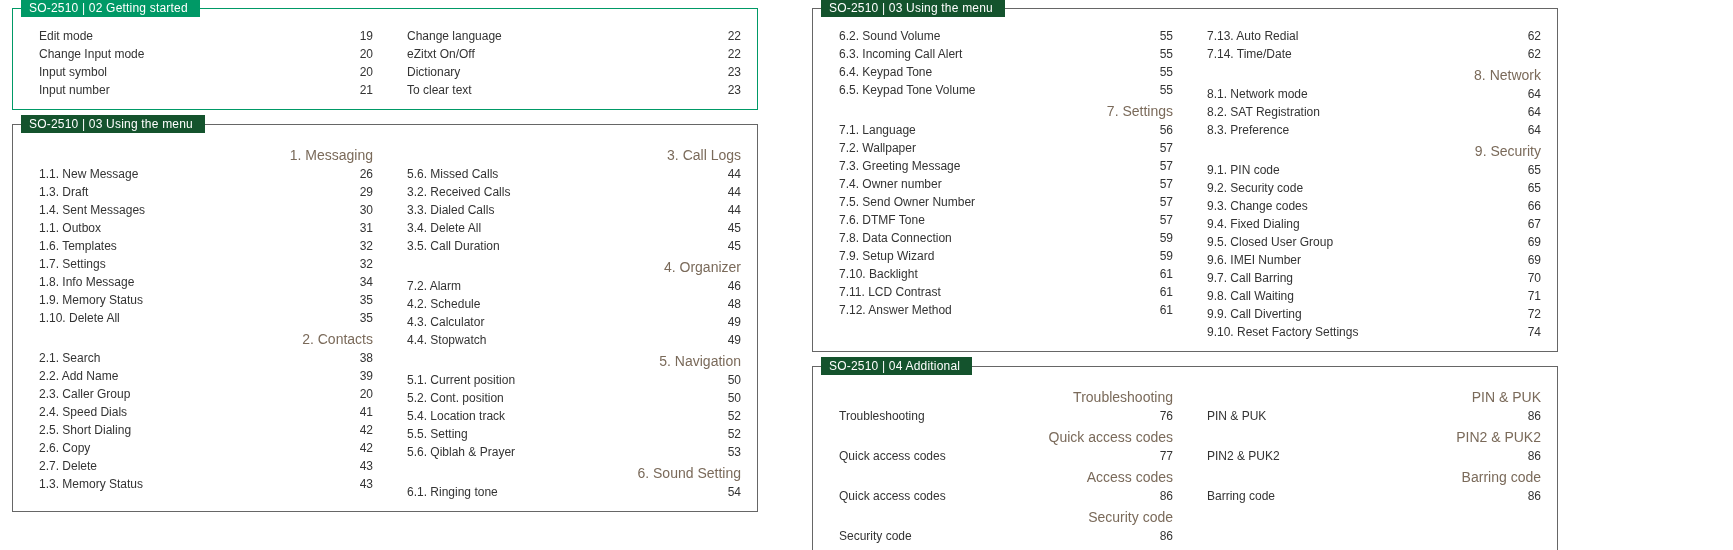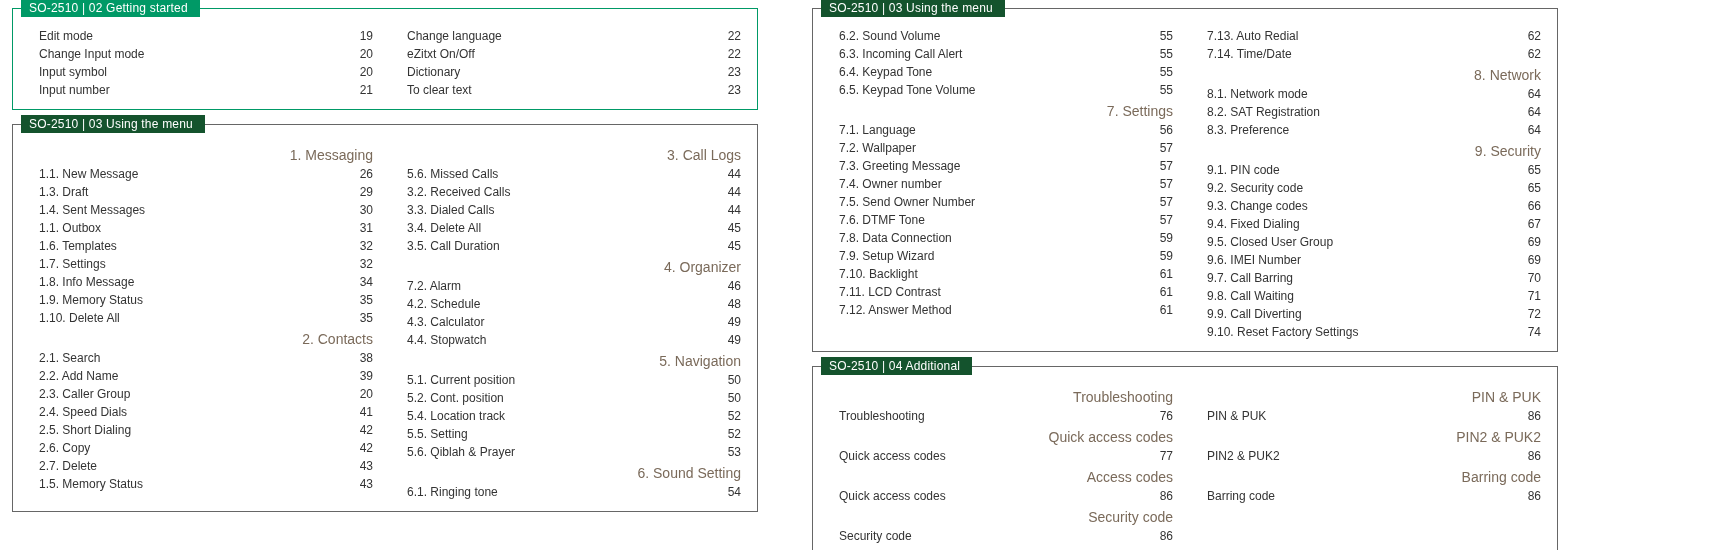"1.5. Memory Status" span.label { text: 1.5 -> 1.3 }
